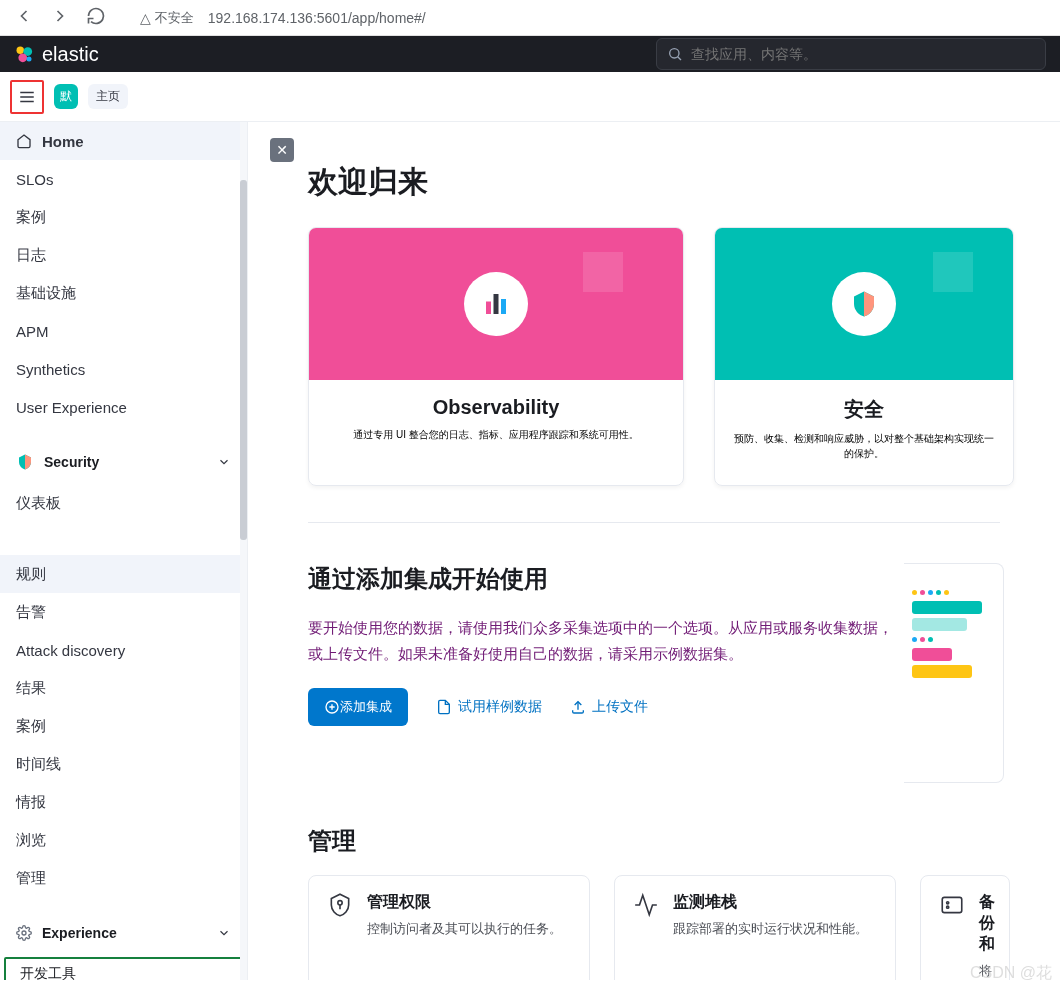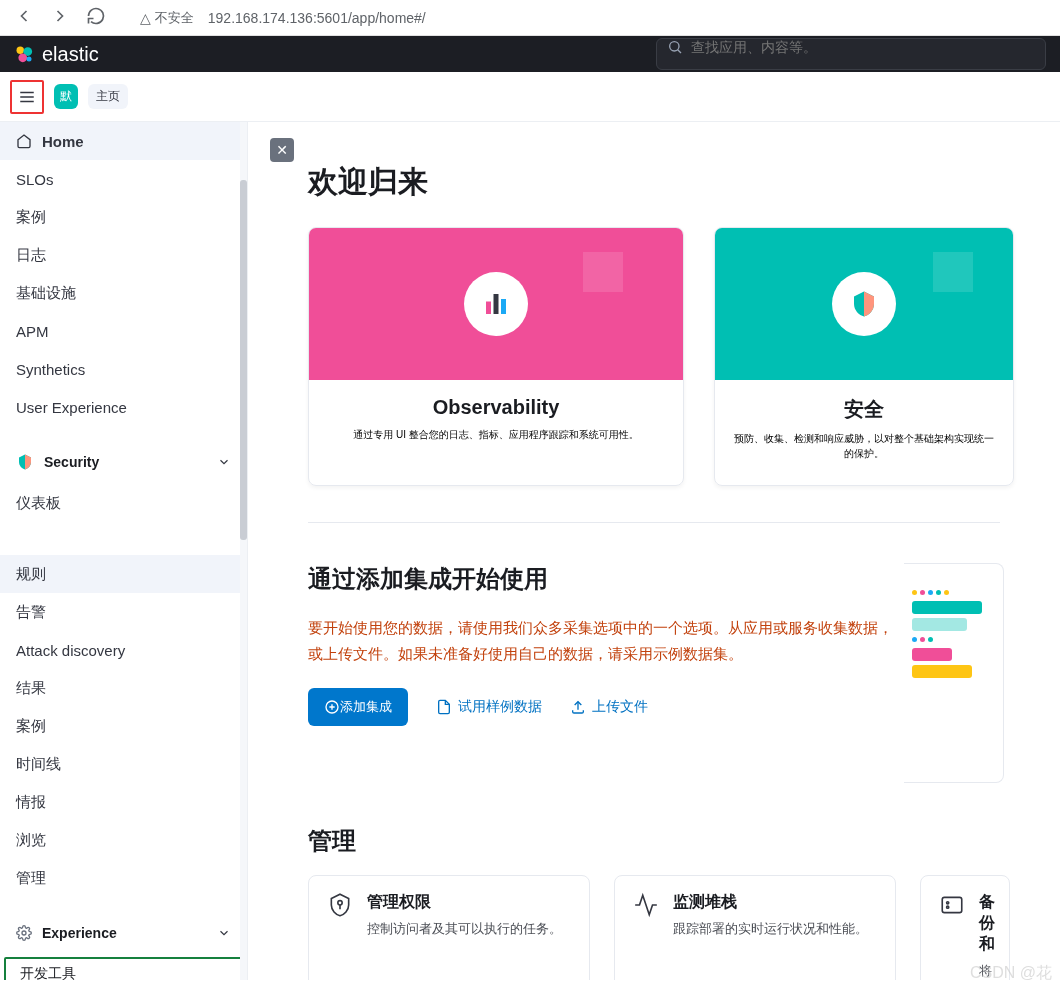"查找应用、内容等。" .header-search { align-items: flex-start -> center; padding: 0 10px -> 12px 10px }
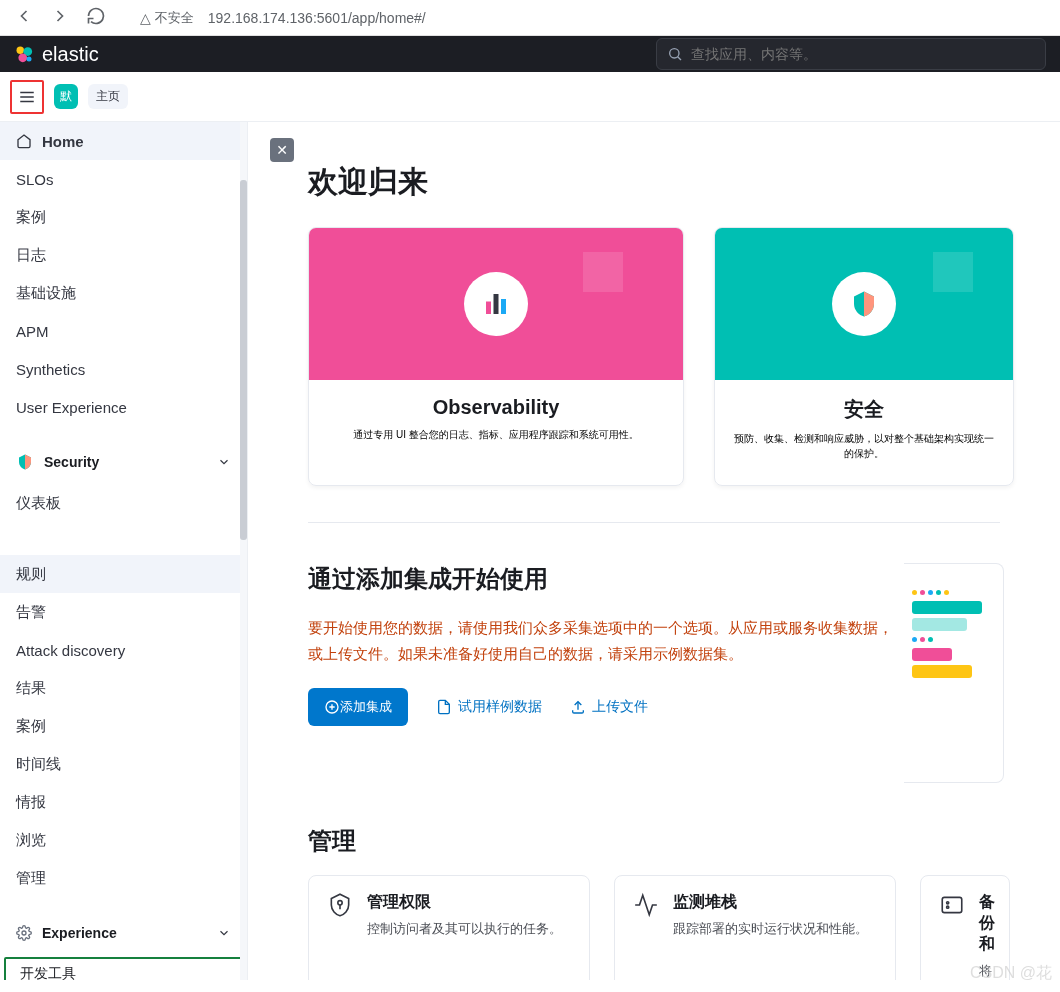"要开始使用您的数据，请使用我们众多采集选项中的一个选项。从应用或服务收集数据，或" .integ-p { color: #c2410c -> #701a75 }
